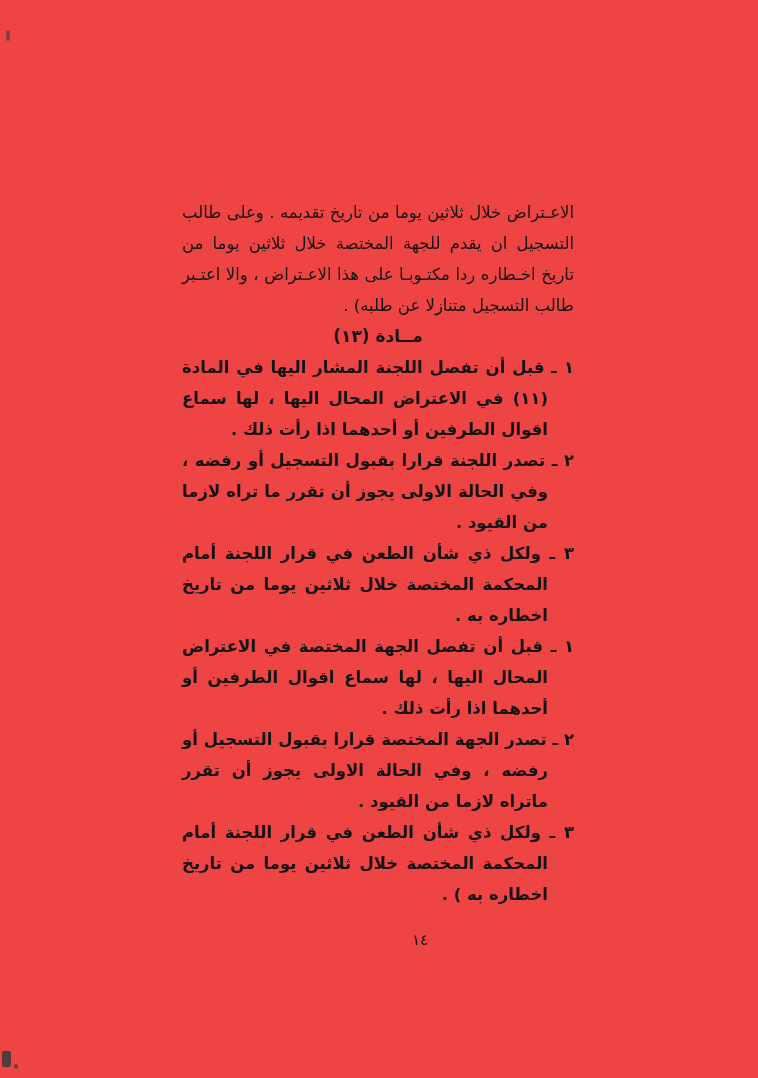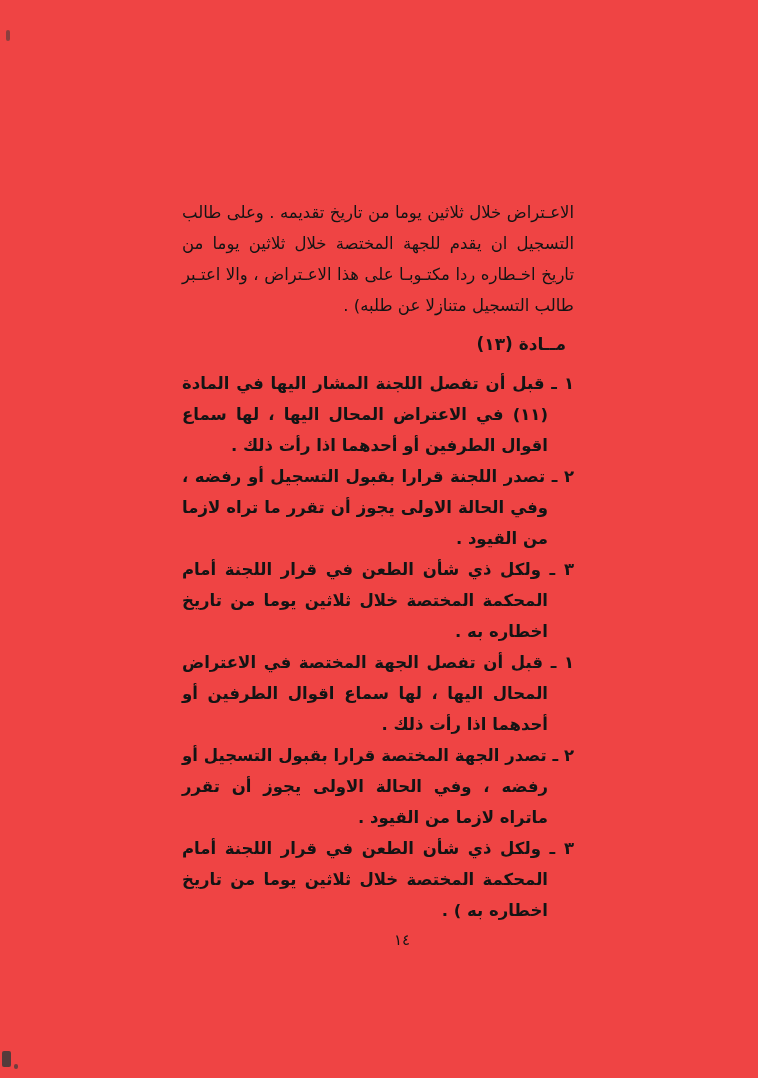"مــادة (١٣)" .heading { margin: 8px -> 0; text-align: right -> center }
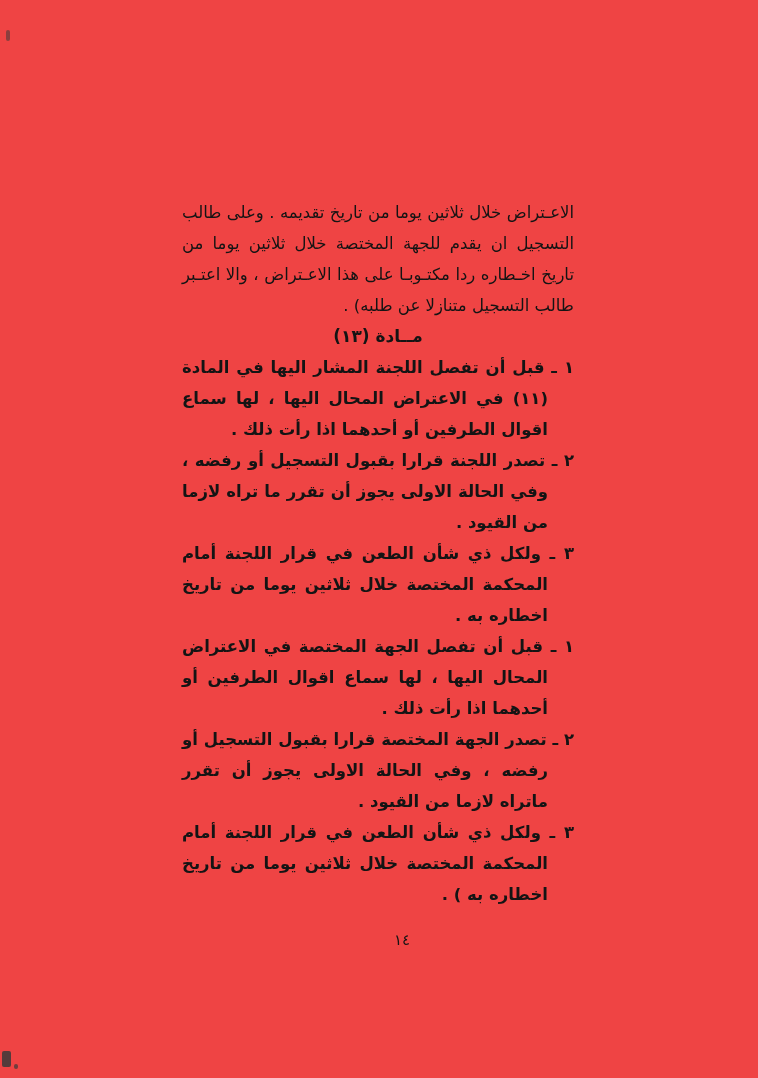"١٤" .page-number { left: 372px -> 390px }
